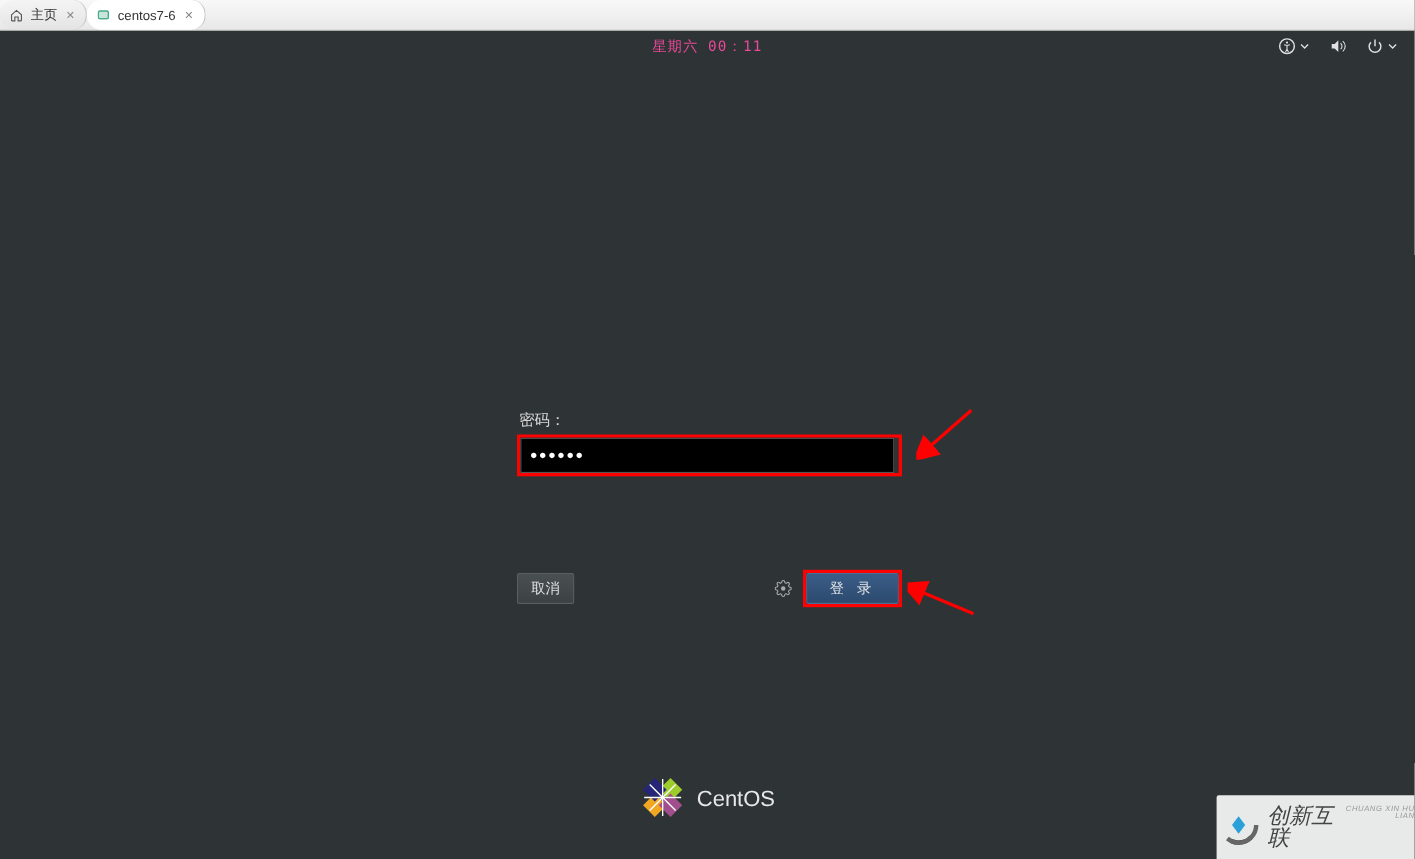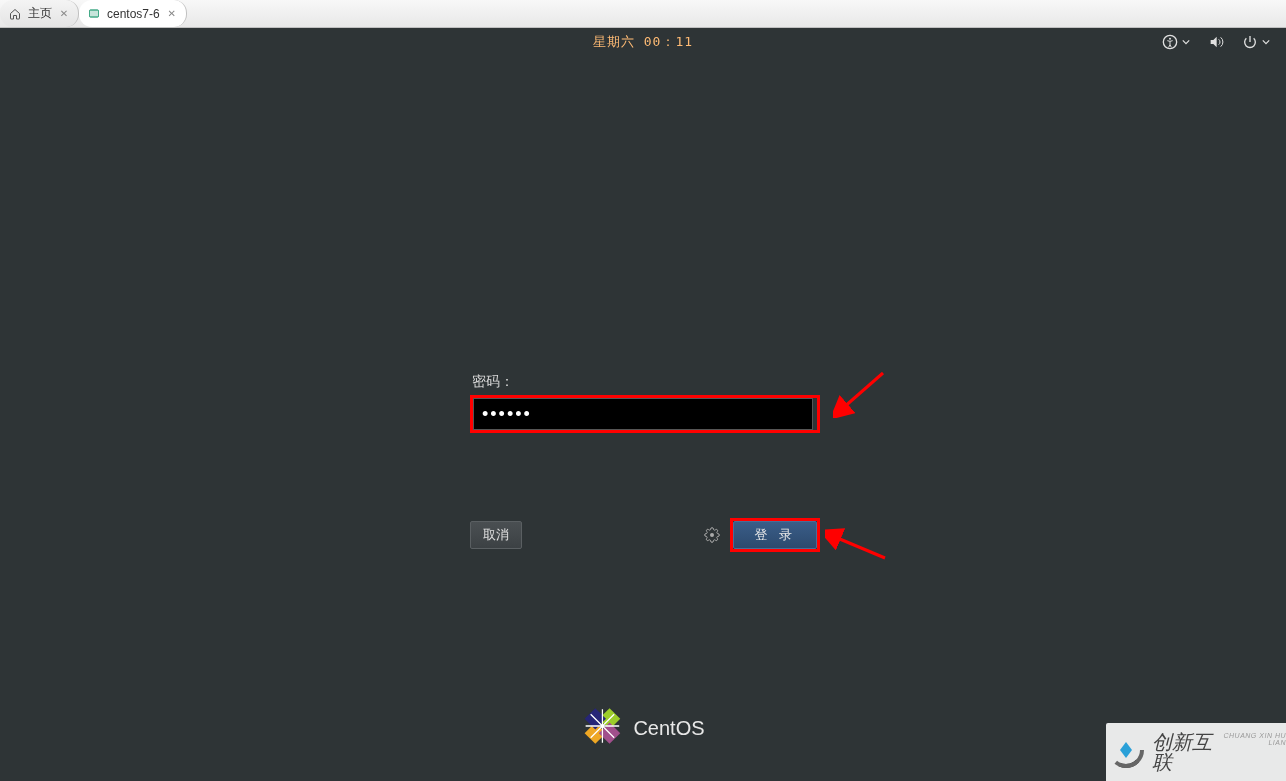"星期六 00：11" .top-bar { color: #fdba74 -> #ec4899 }
